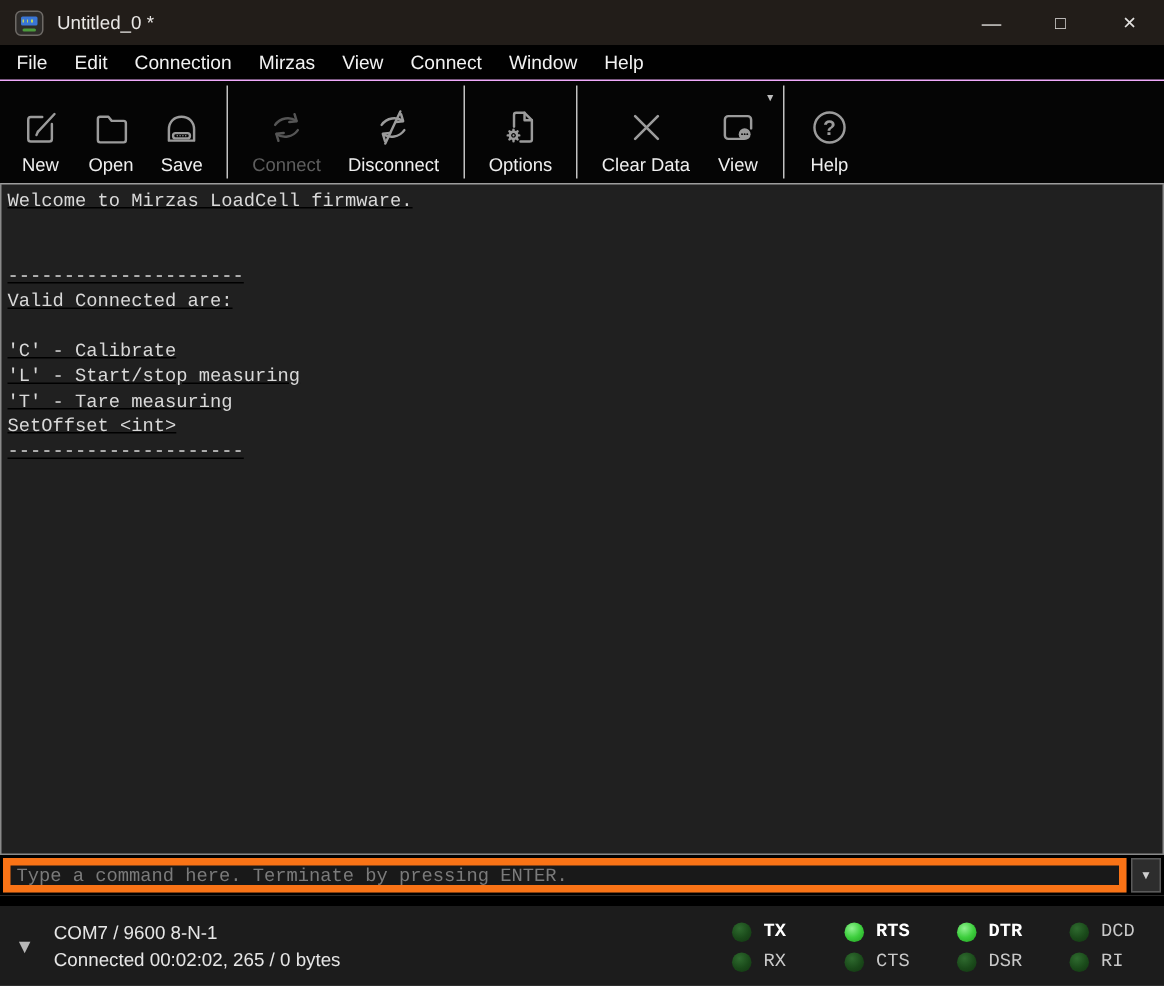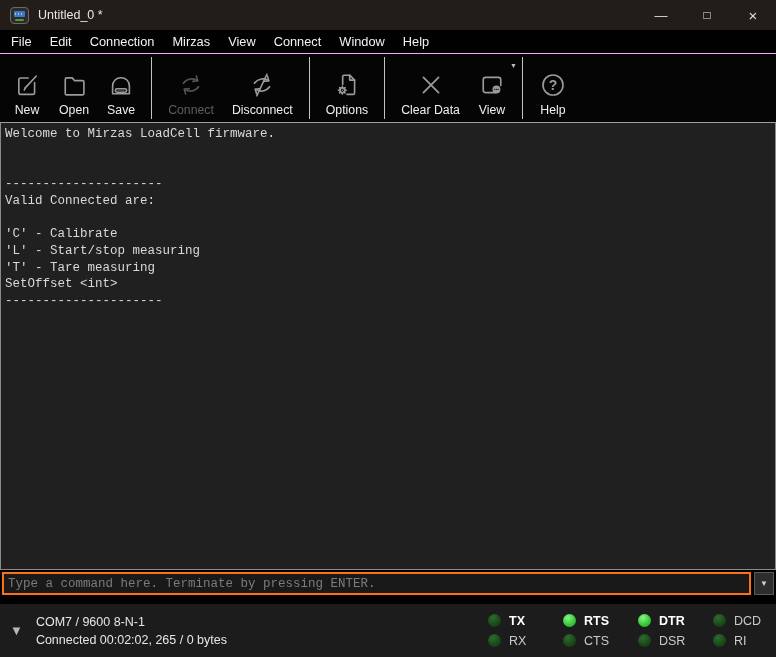"Welcome to Mirzas LoadCell firmware." .terminal { text-decoration: none -> underline }
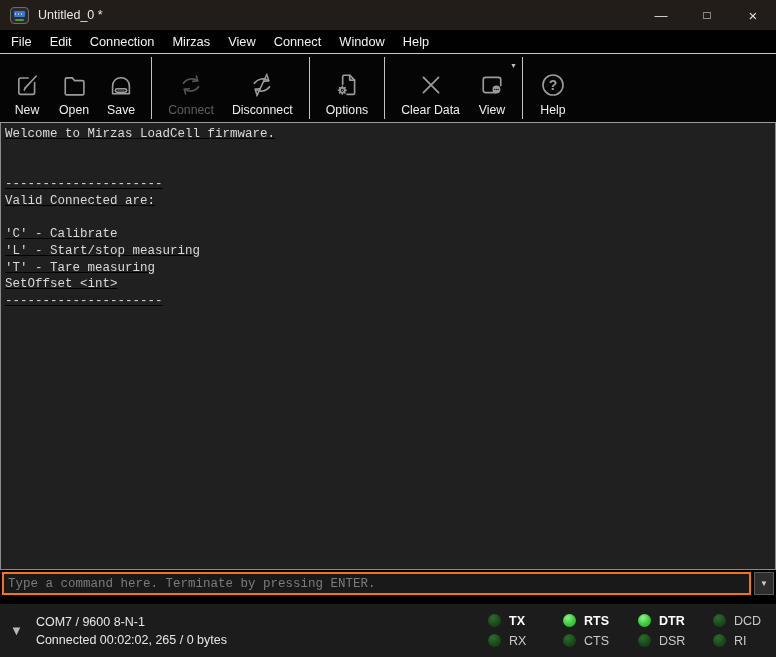"Type a command here. Terminate" .cmd-input { border: 2px solid #f97316 -> 5px solid #f97316 }
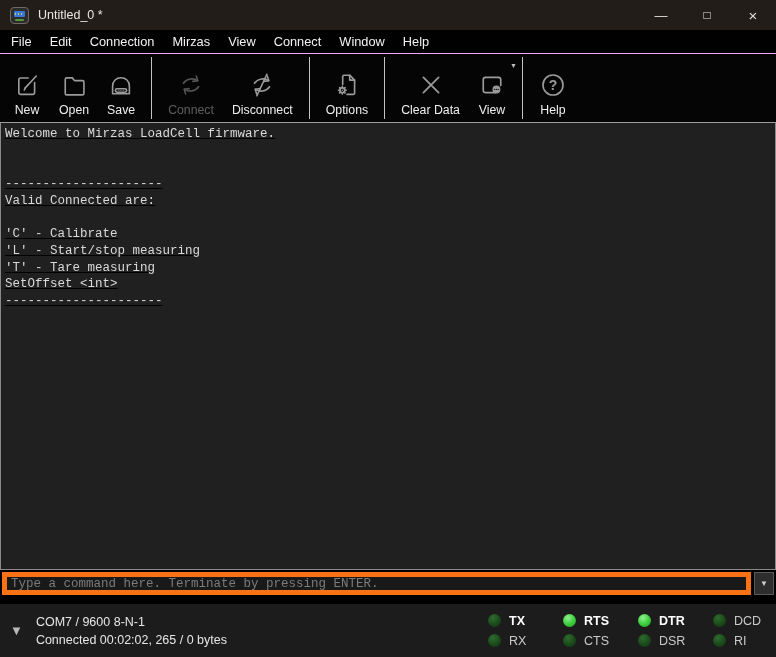"TX" .led-cell { align-items: flex-start -> flex-end; font-family: none -> Liberation Mono, monospace }
